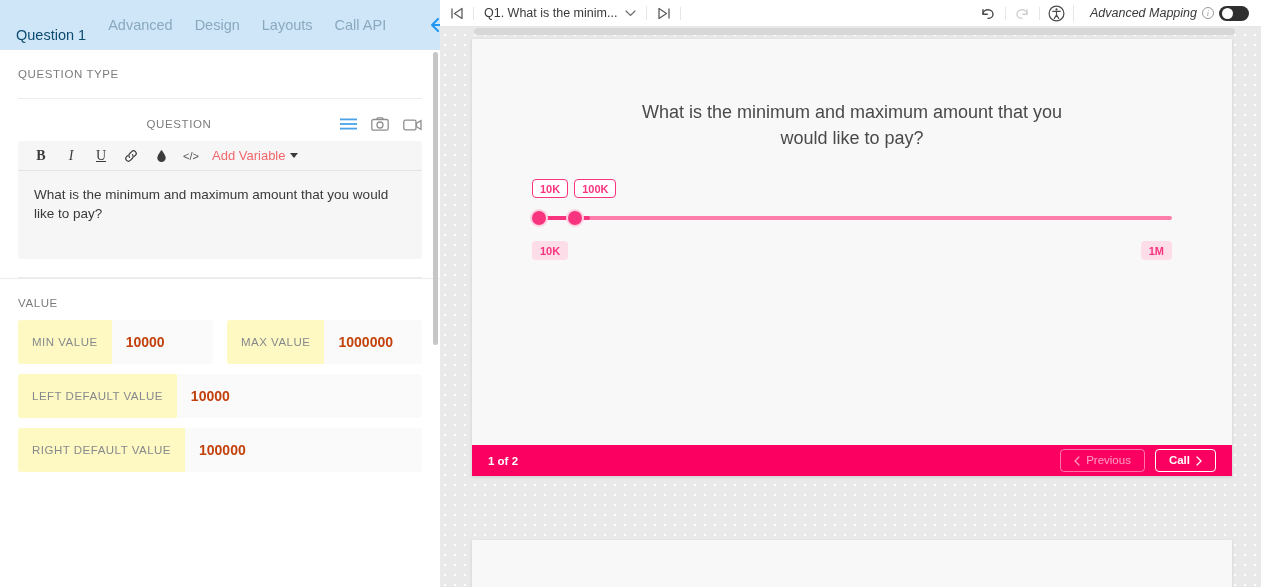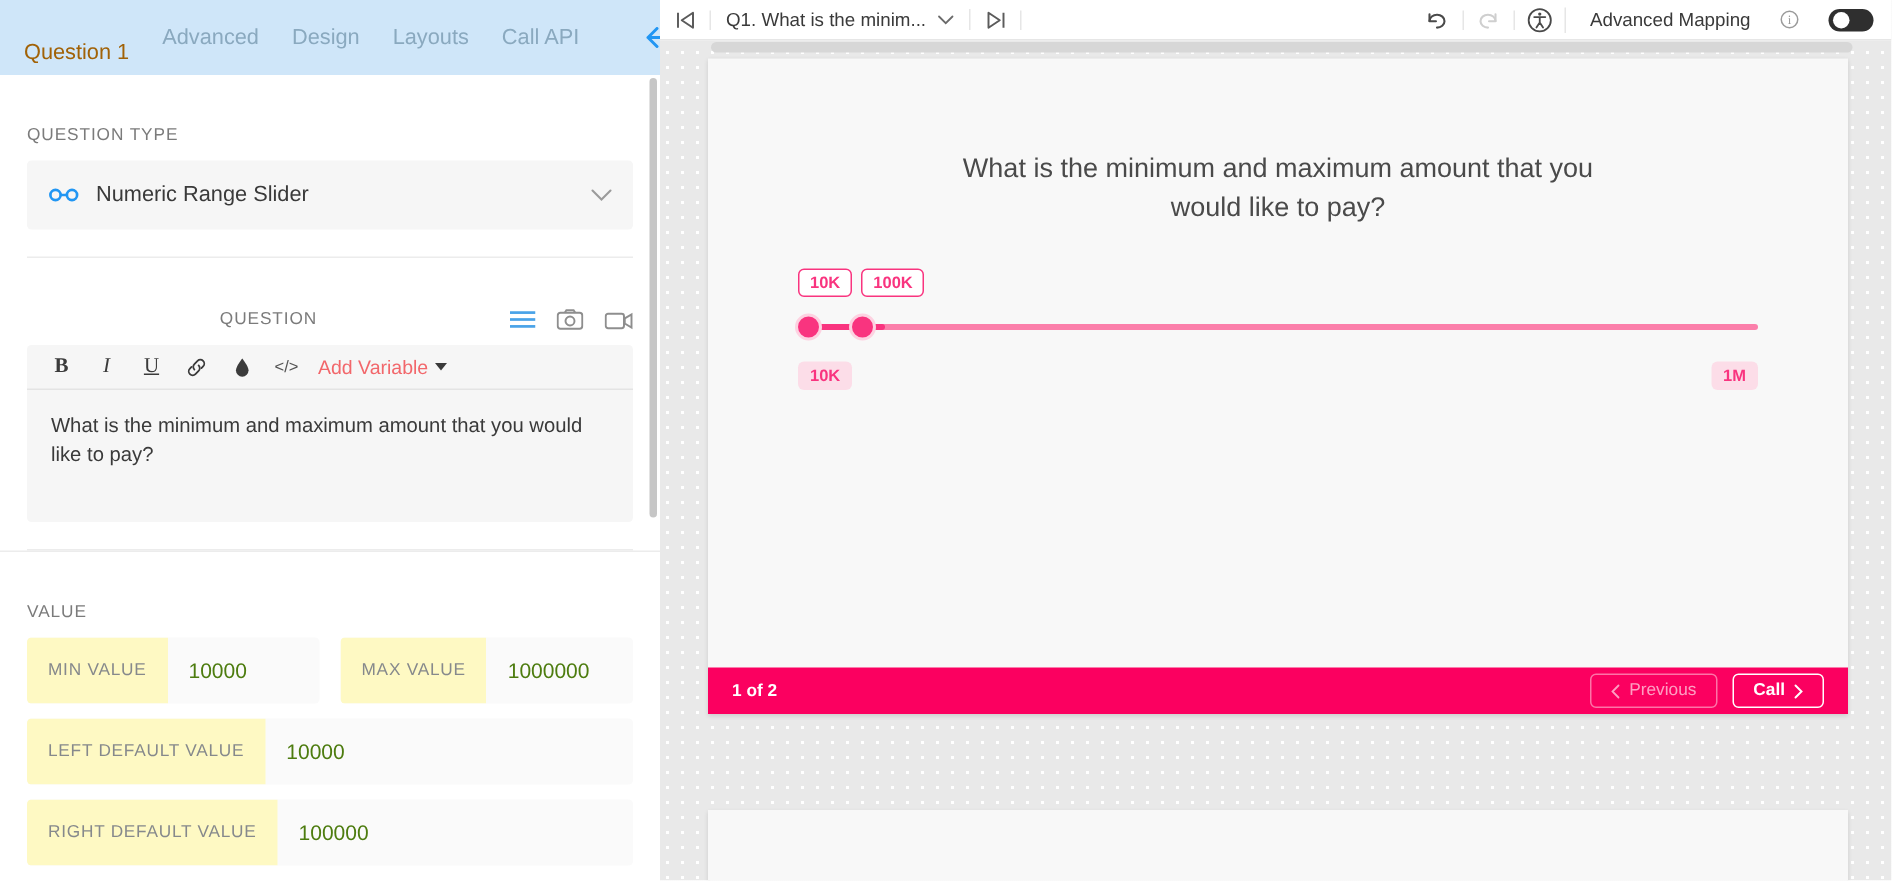"Advanced Mapping" .ptb-right { font-style: none -> italic; gap: 20px -> 5px }
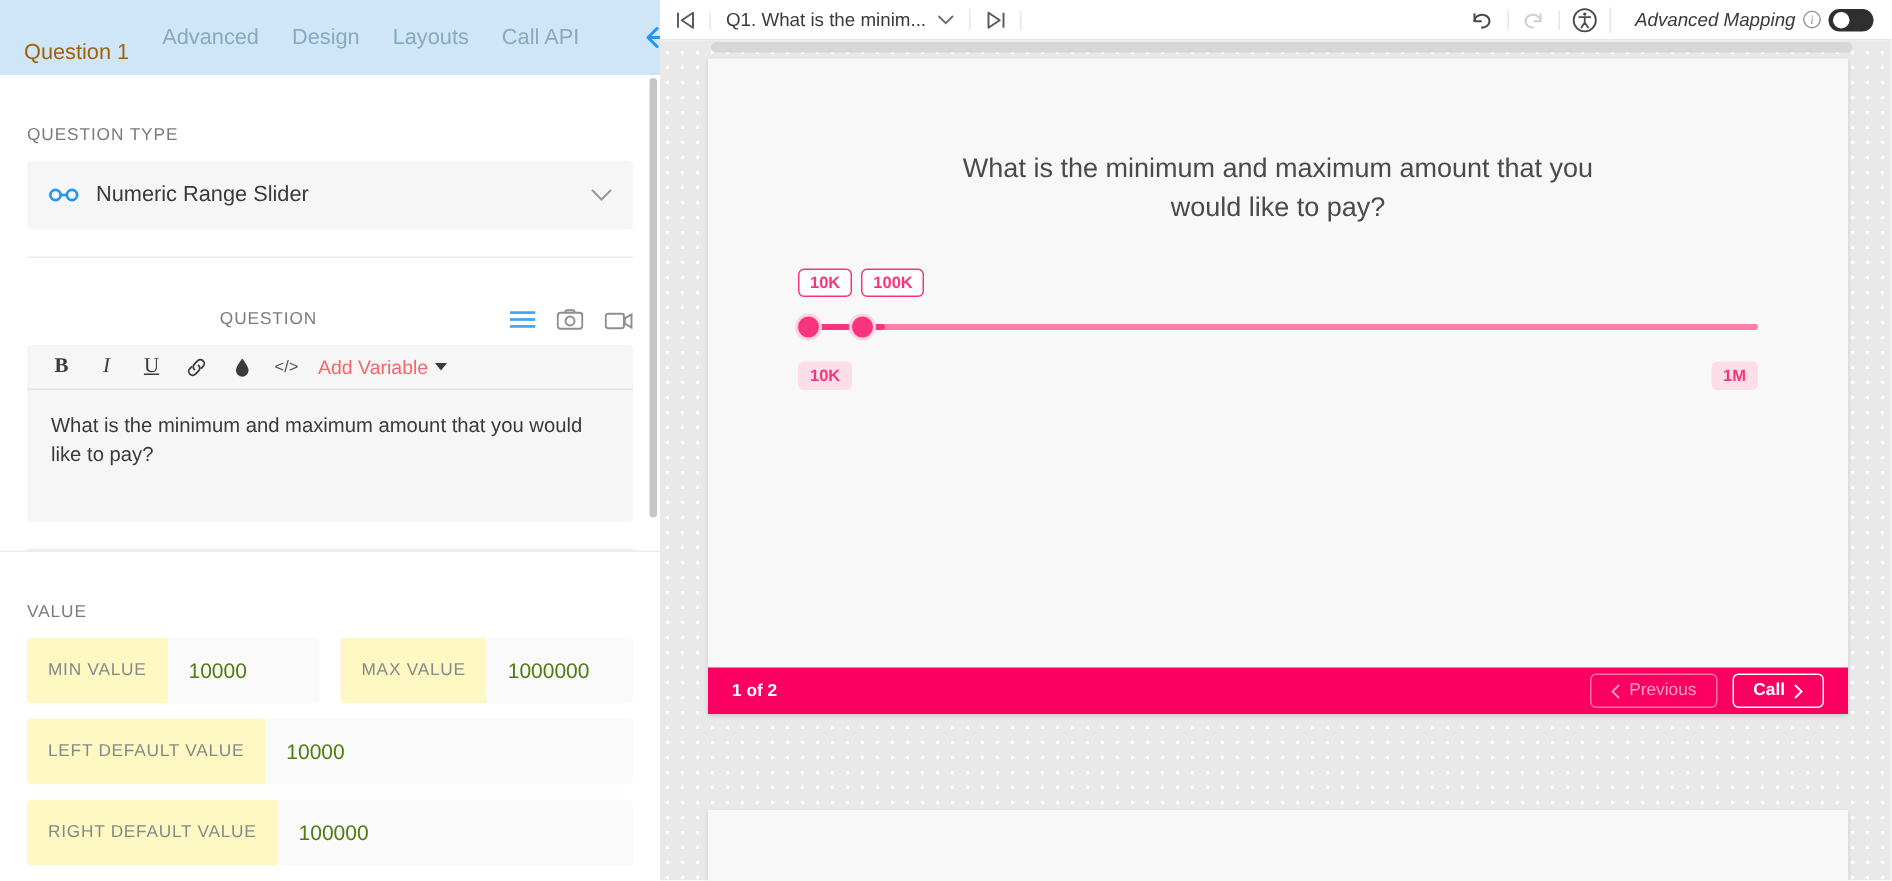"Question 1" .tab.active { color: #a16207 -> #0c4a6e }
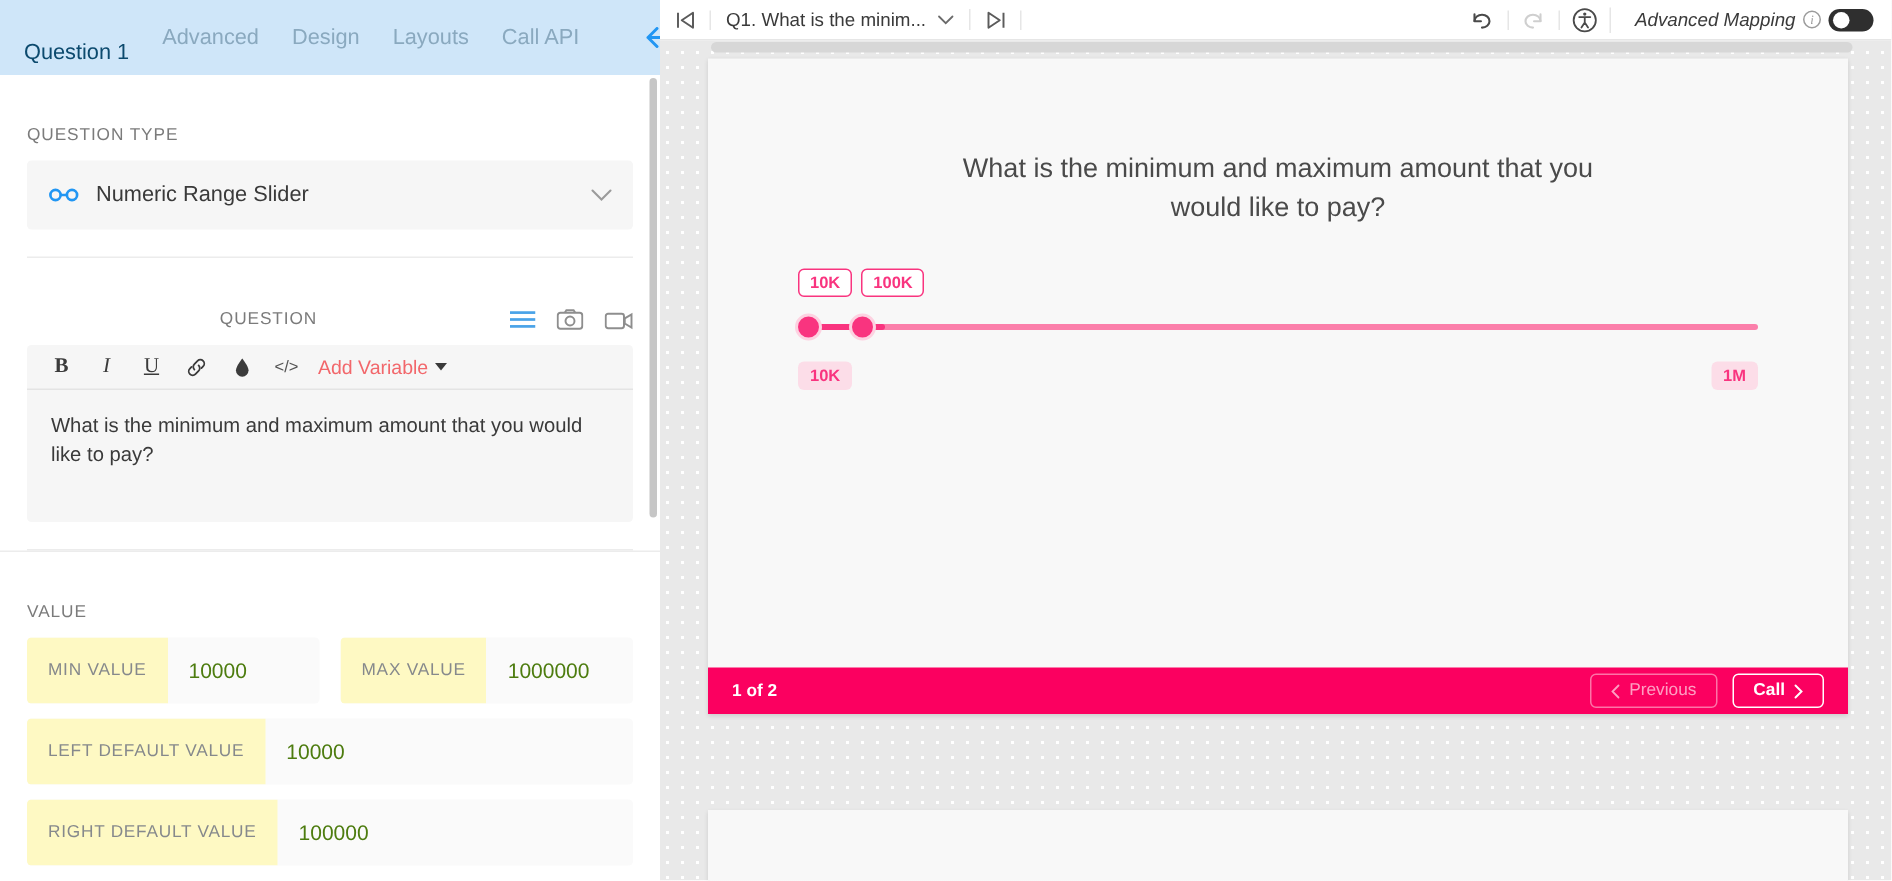"QUESTION TYPE" .section { padding: 34px 18px 0 18px -> 18px 18px 0 18px }
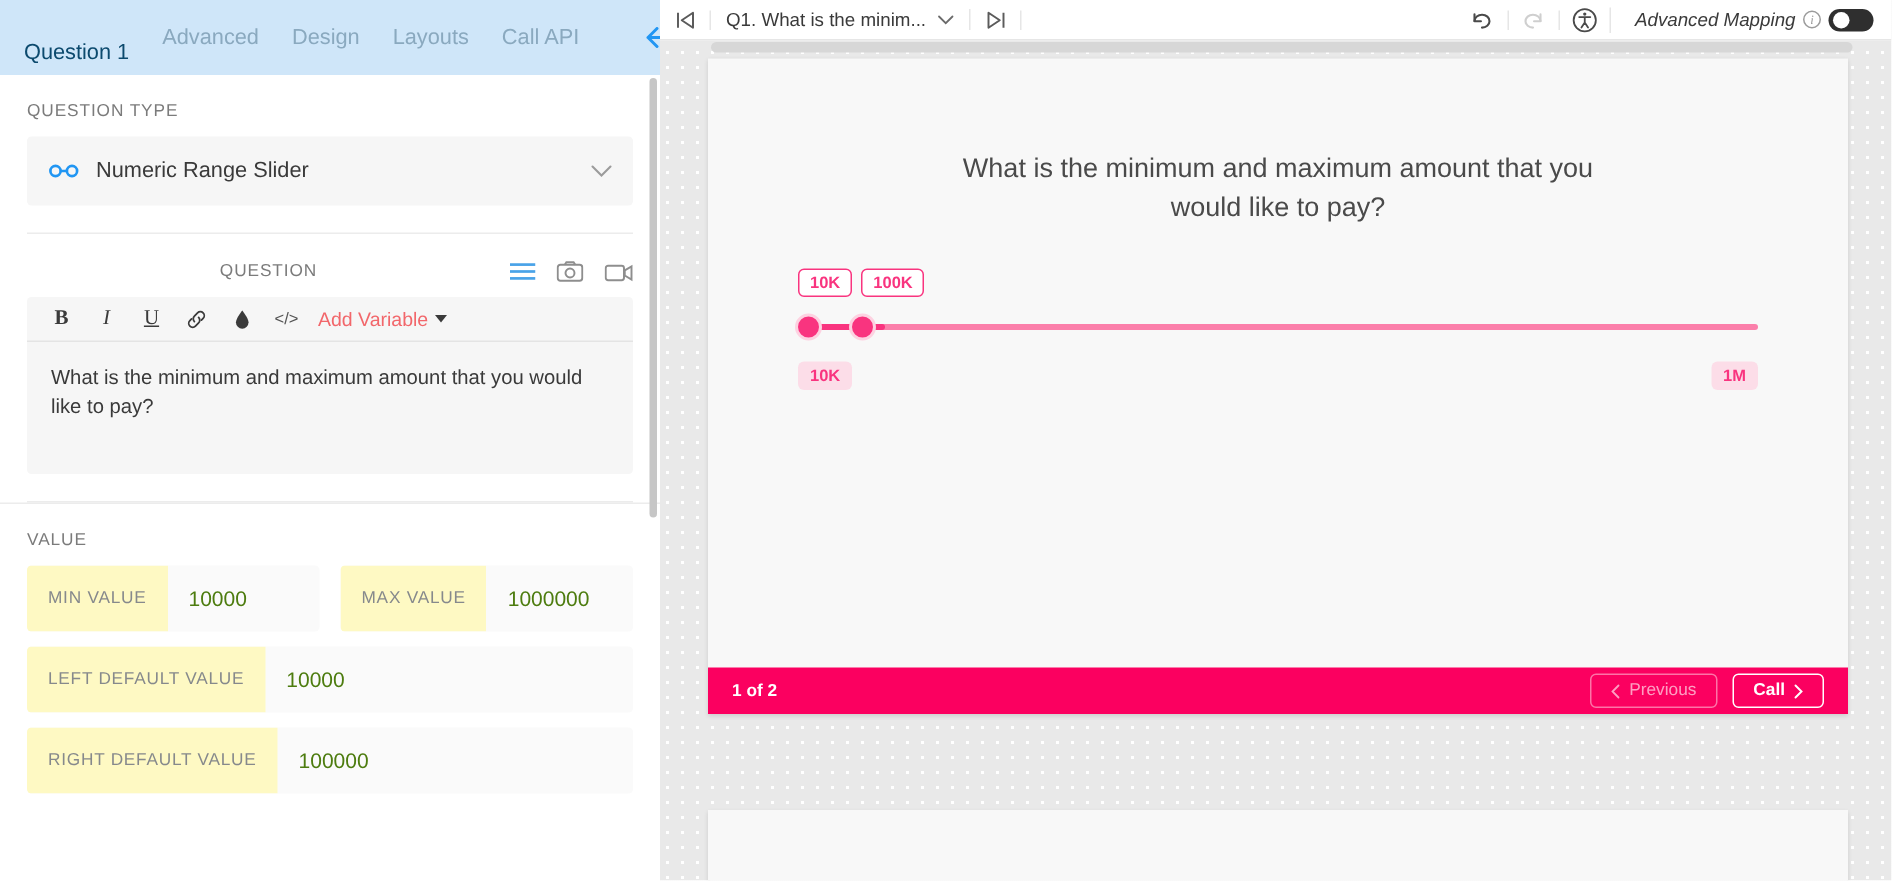"Numeric Range Slider" div.qtype-select { html: <div> <div> <svg> <circle></circle> <circle></circle> <line></line> </svg> </div> <div>Numeric Range Slider</div> <div> <svg> <path></path> </svg> </div> </div> -> none }
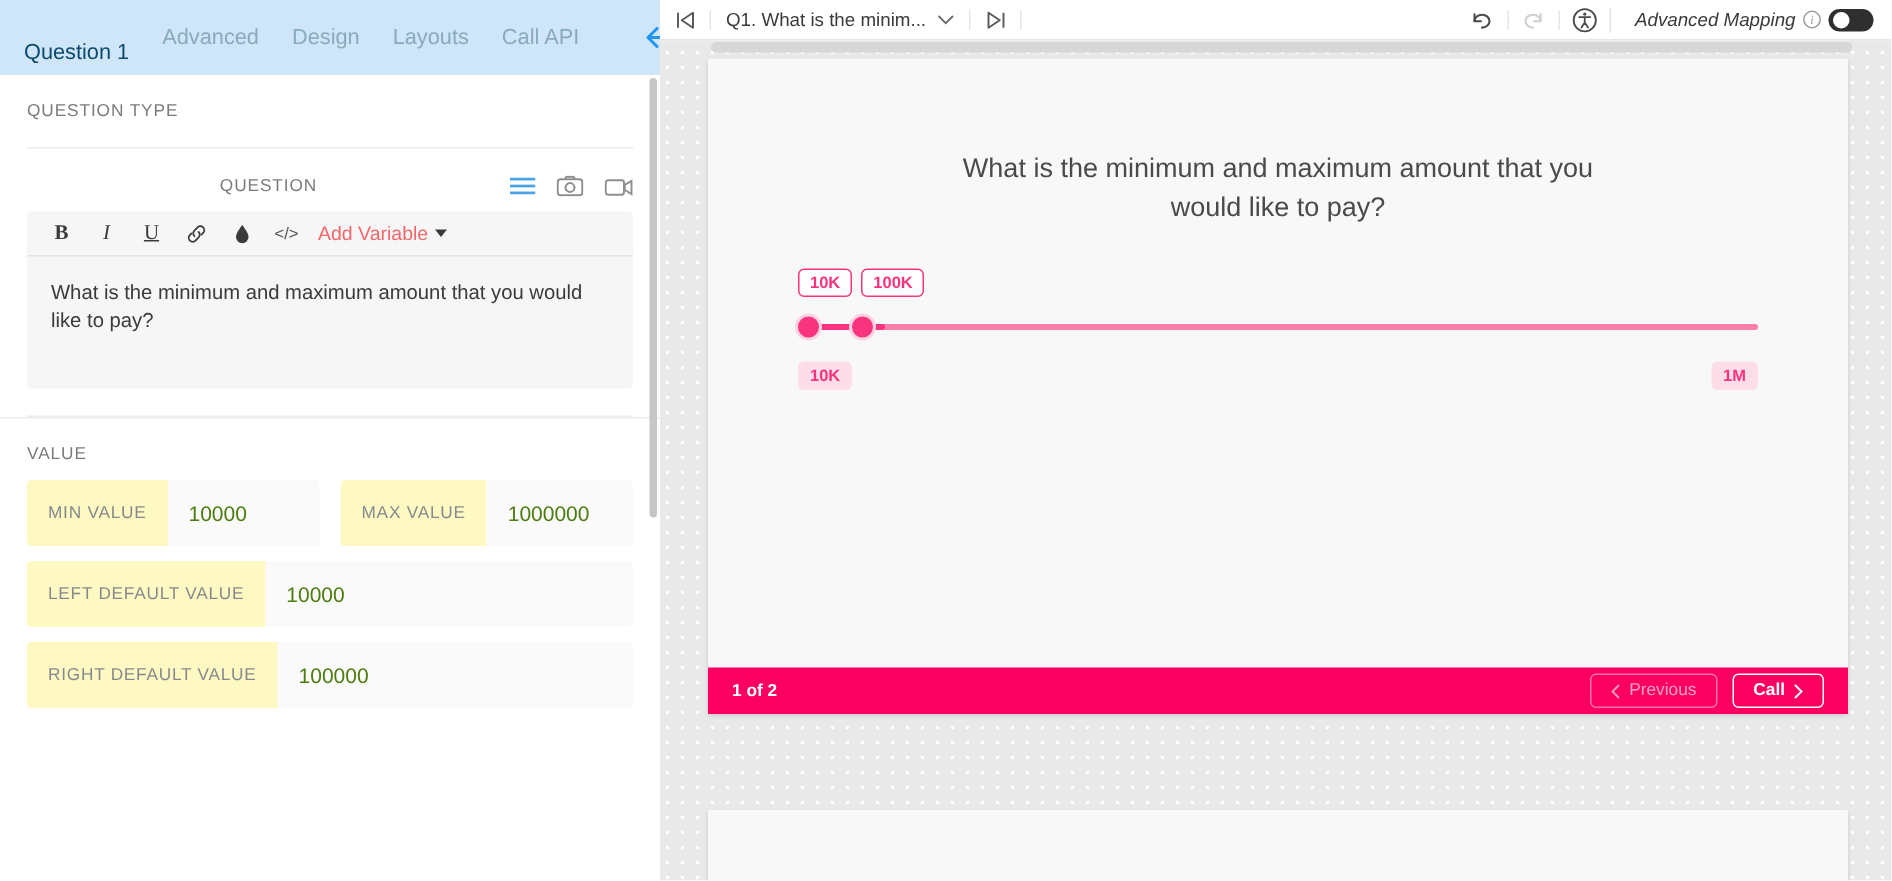"10000" .field .fv { color: #4d7c0f -> #c2410c; font-weight: none -> bold }
